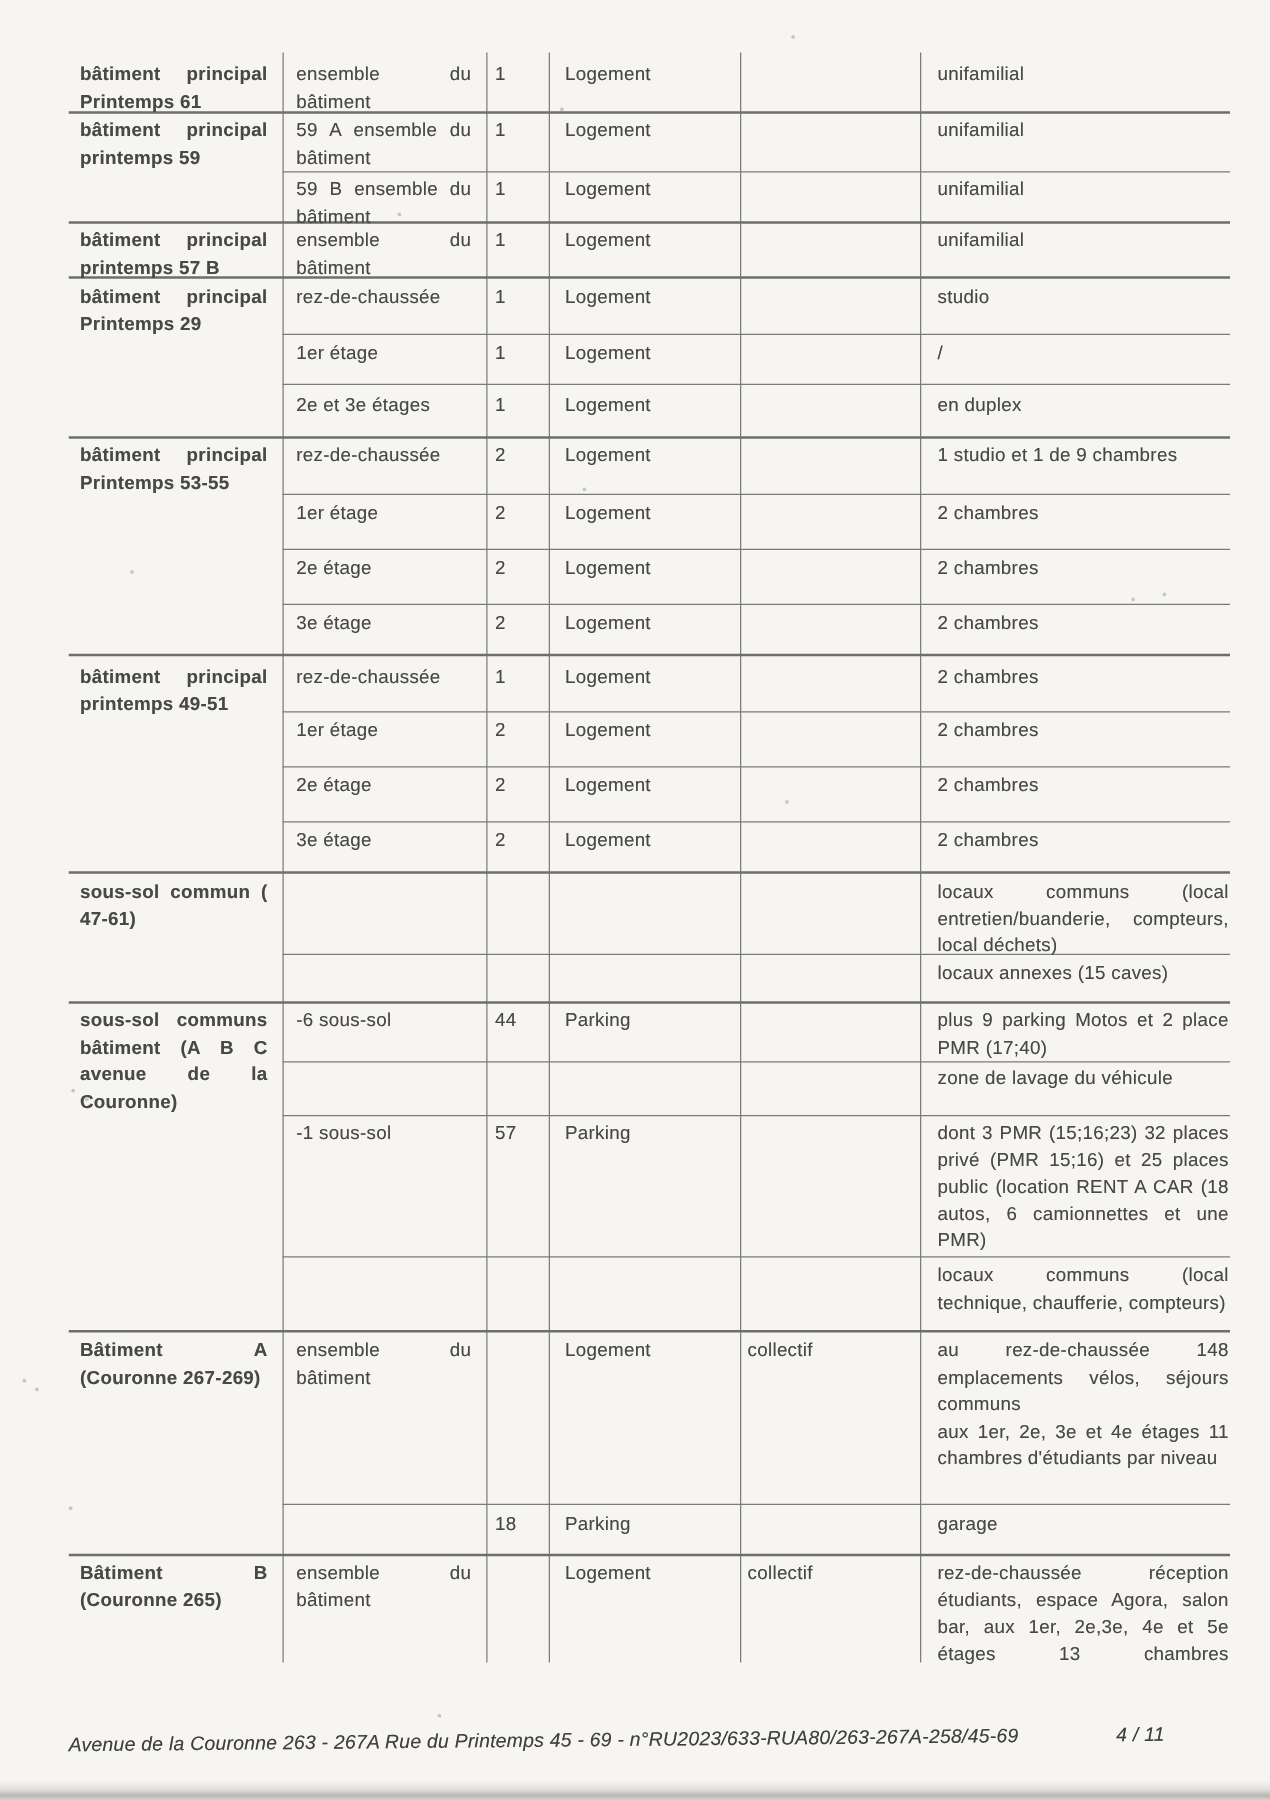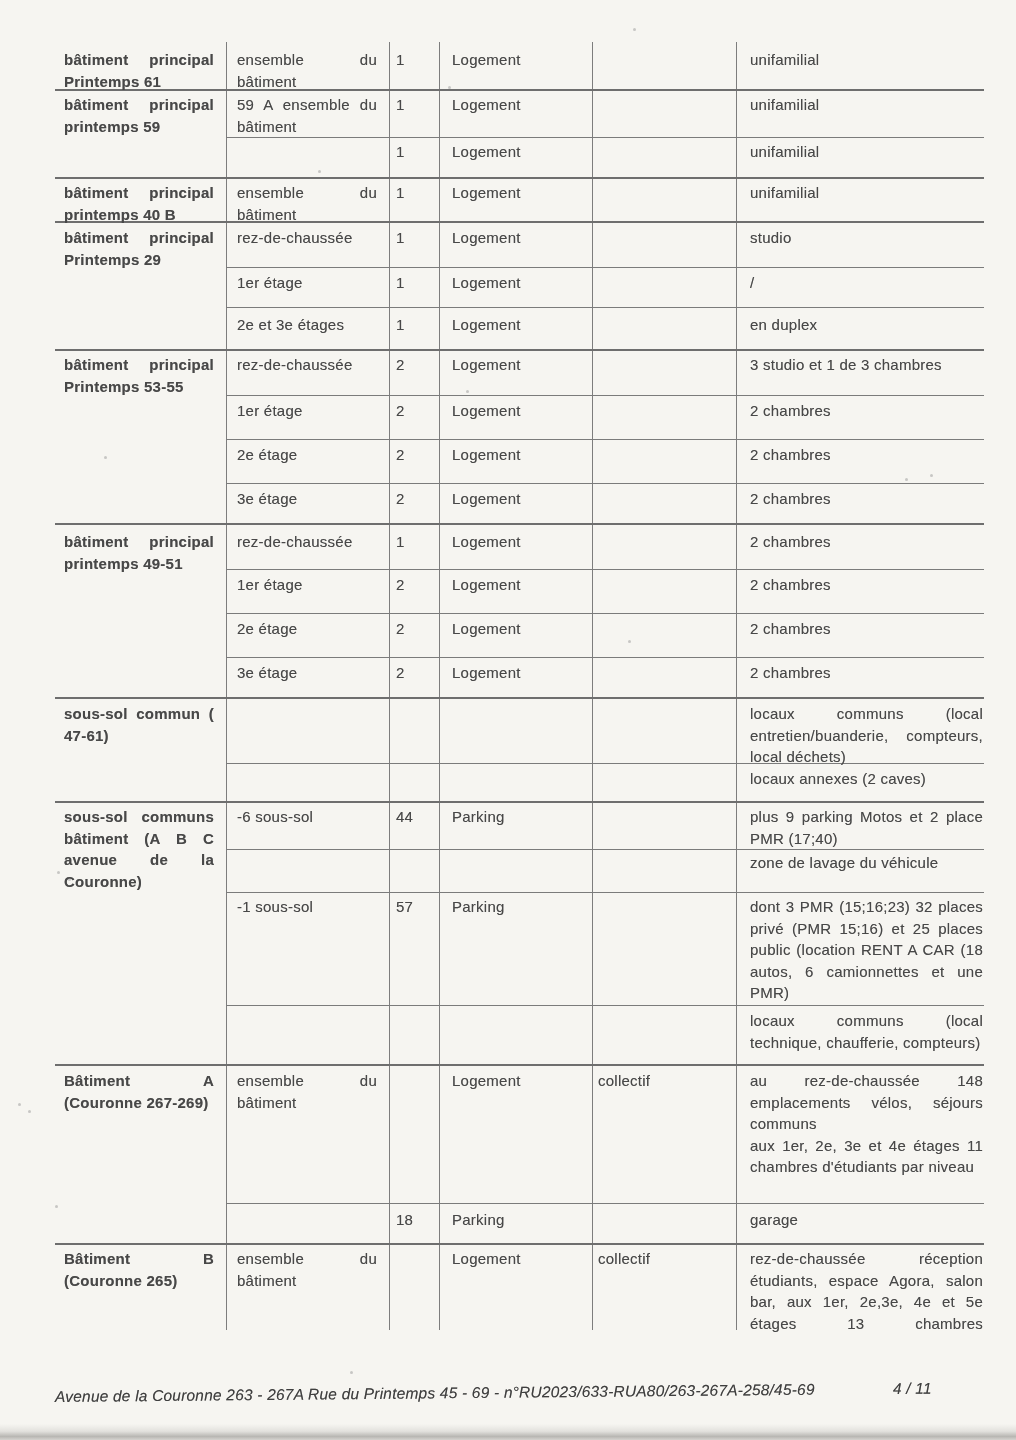"59 B ensemble du bâtiment" div.cell { html: none -> <div>59 B ensemble du bâtiment</div> }
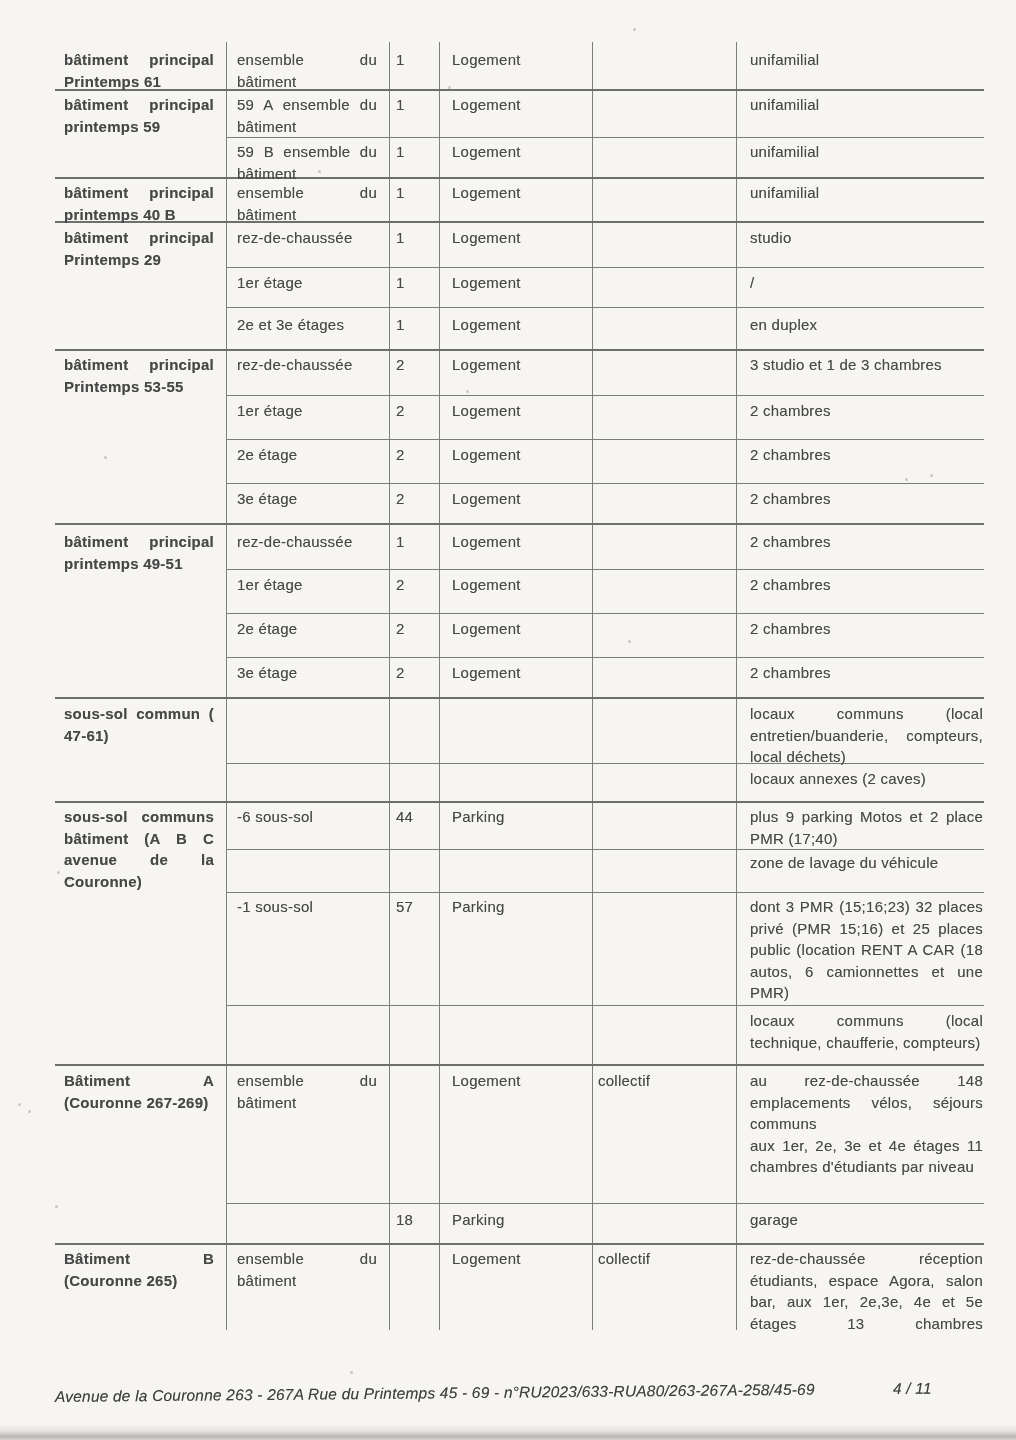"bâtiment principal printemps 40 B" div.cell { text: 40 -> 57 }
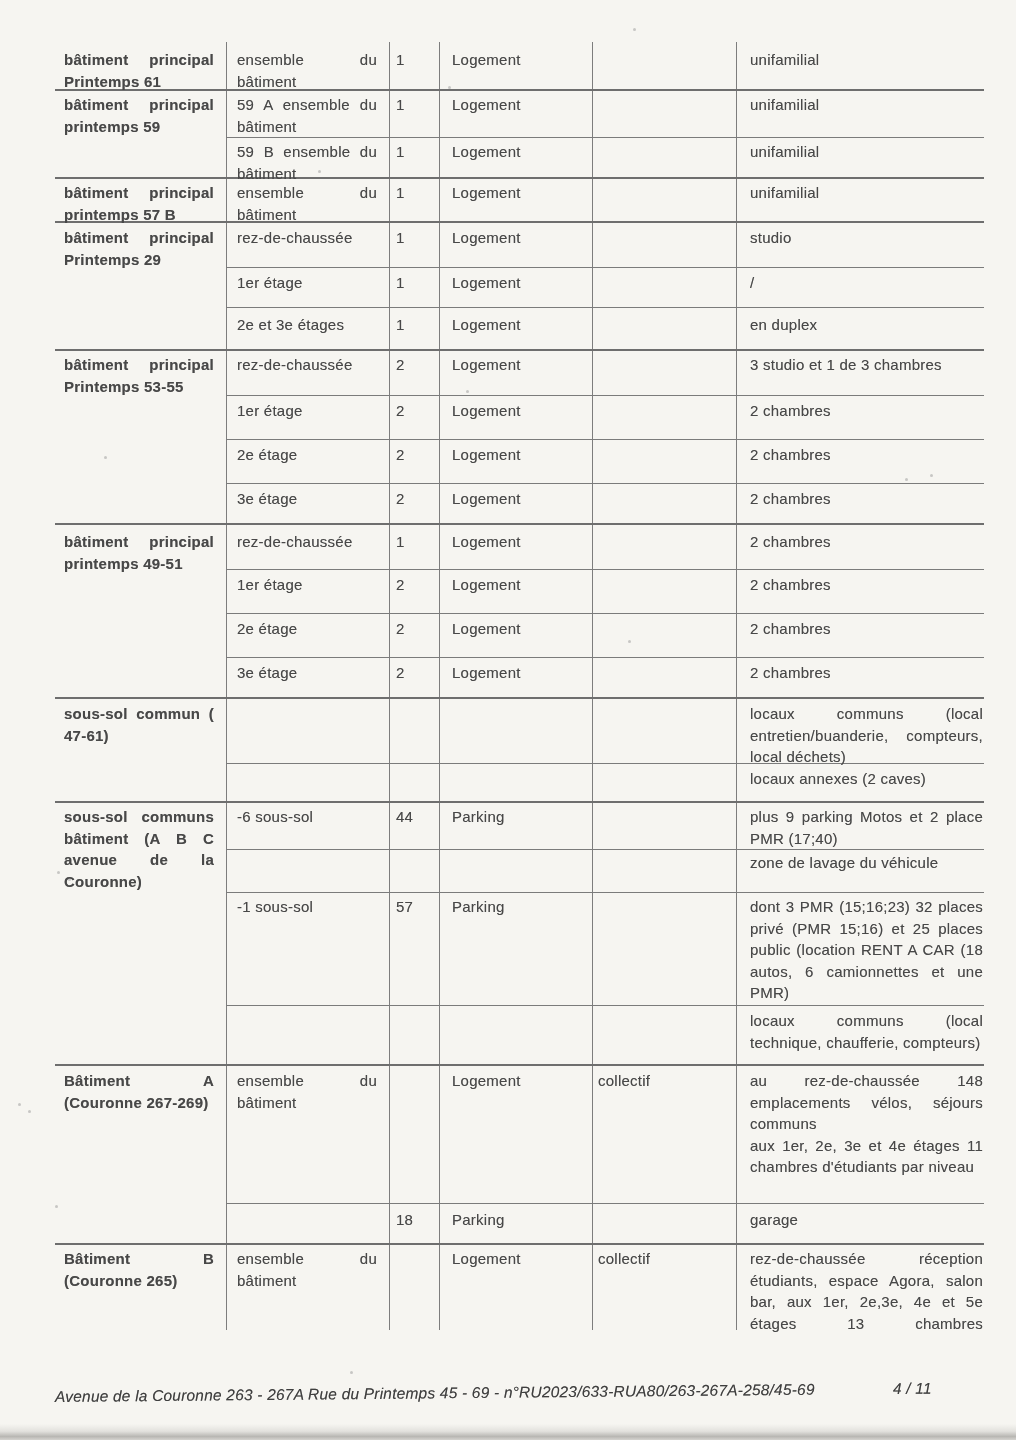"3 studio et 1 de" div.cell { text: 3 studio et 1 de 3 -> 1 studio et 1 de 9 }
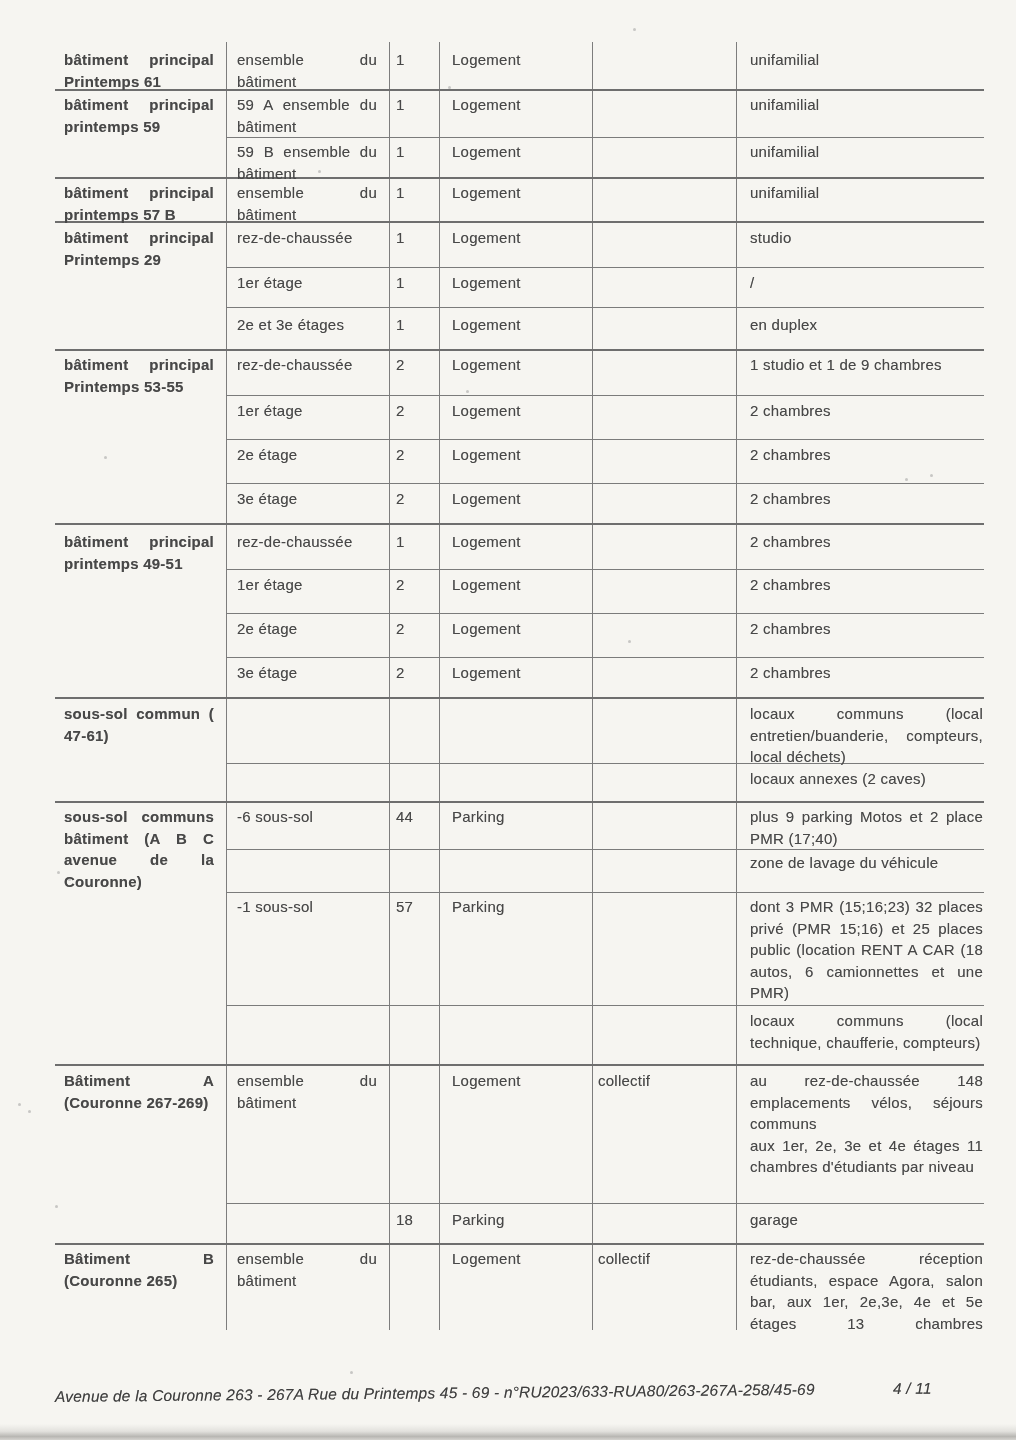"locaux annexes (2 caves)" div.cell { text: 2 -> 15 }
